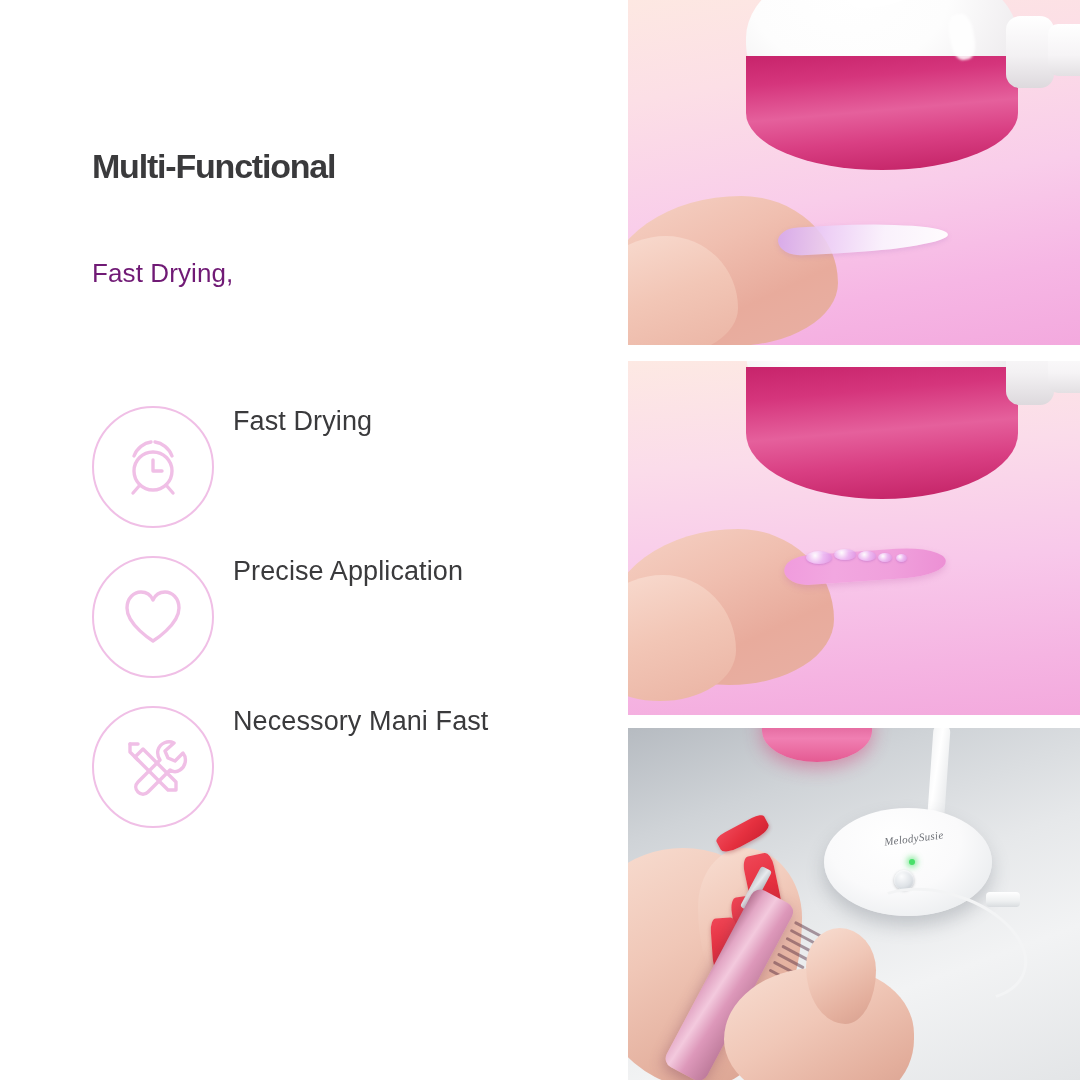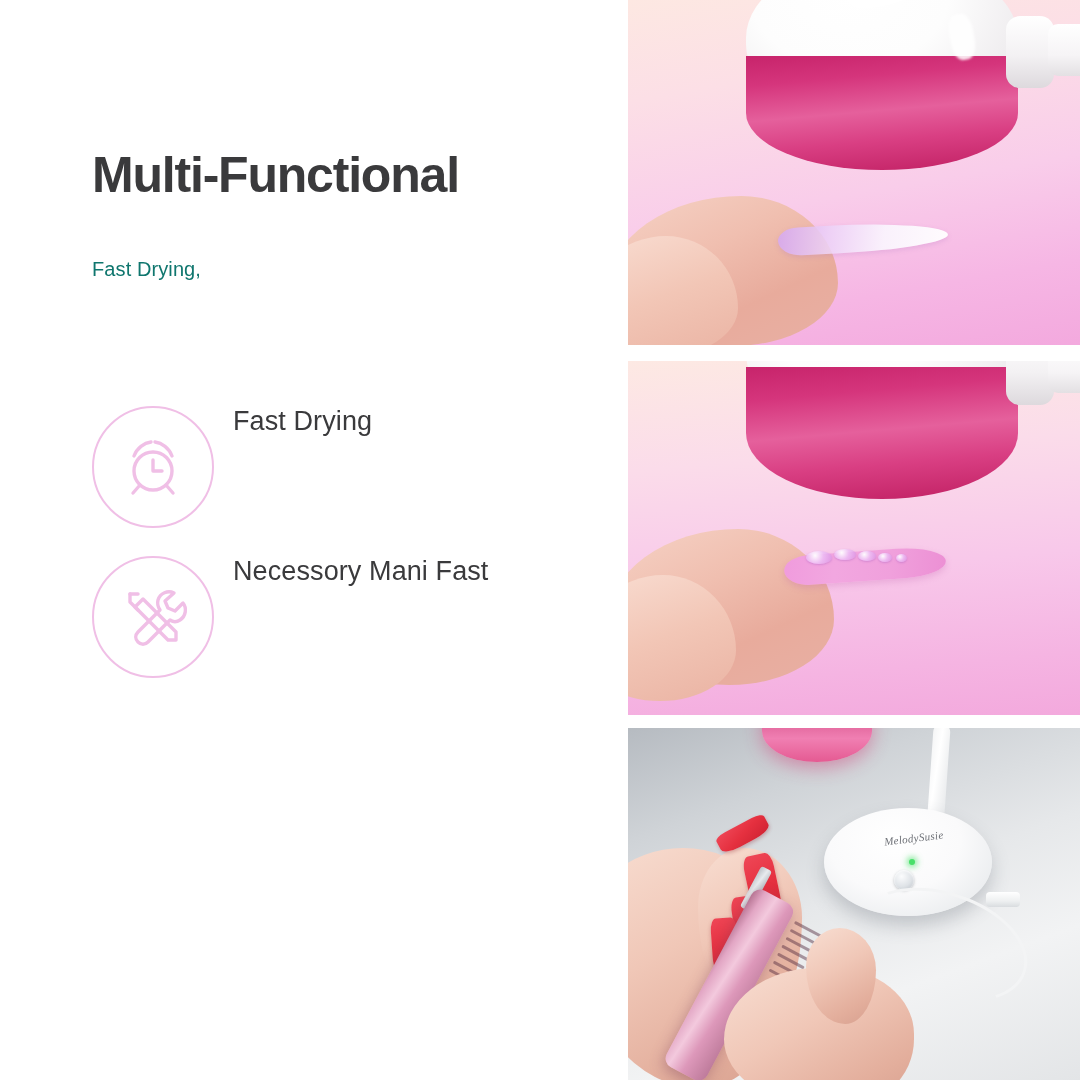"Multi-Functional" .headline { font-size: 50px -> 34px }
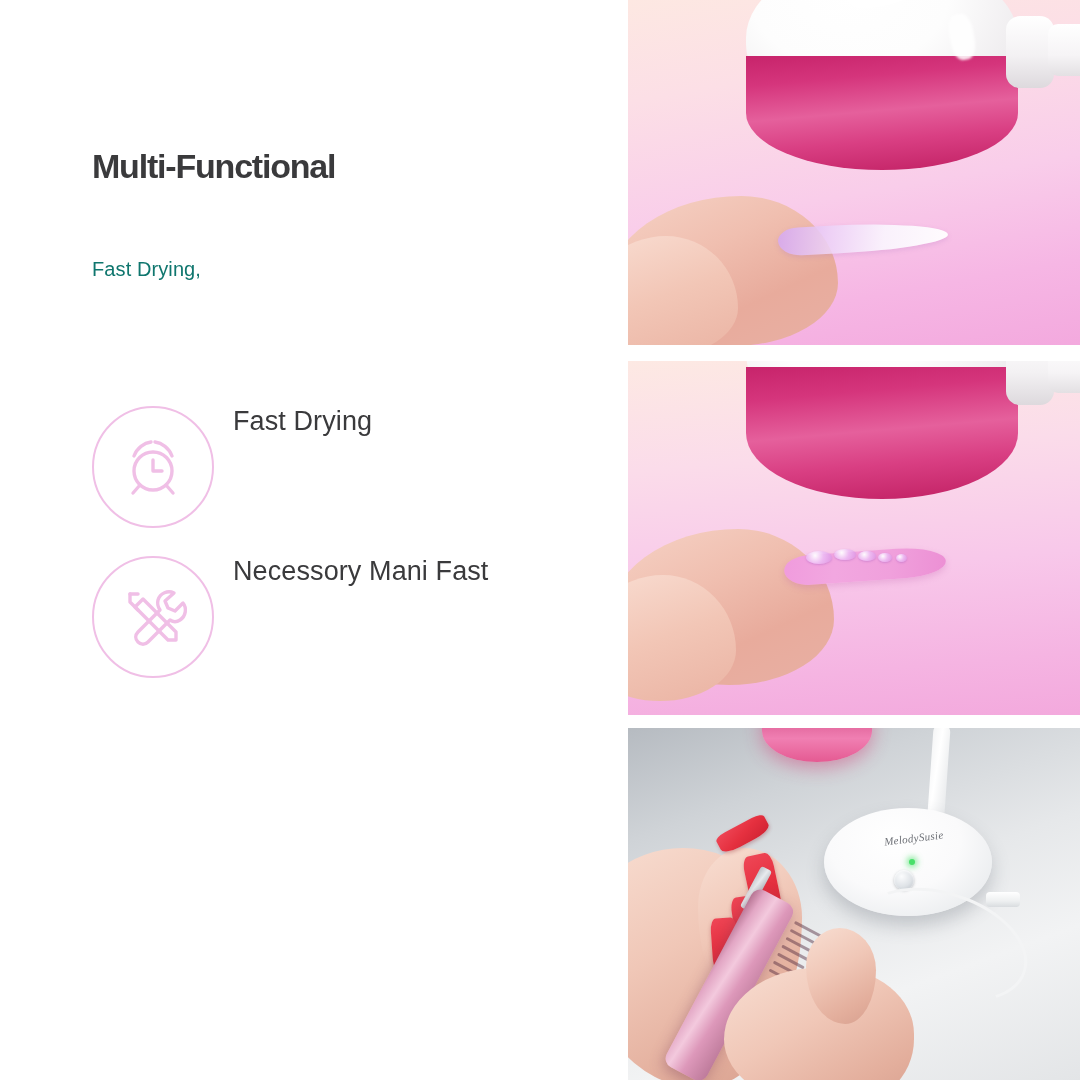"Fast Drying," .subhead { color: #0f766e -> #701a75; font-size: 20px -> 26px }
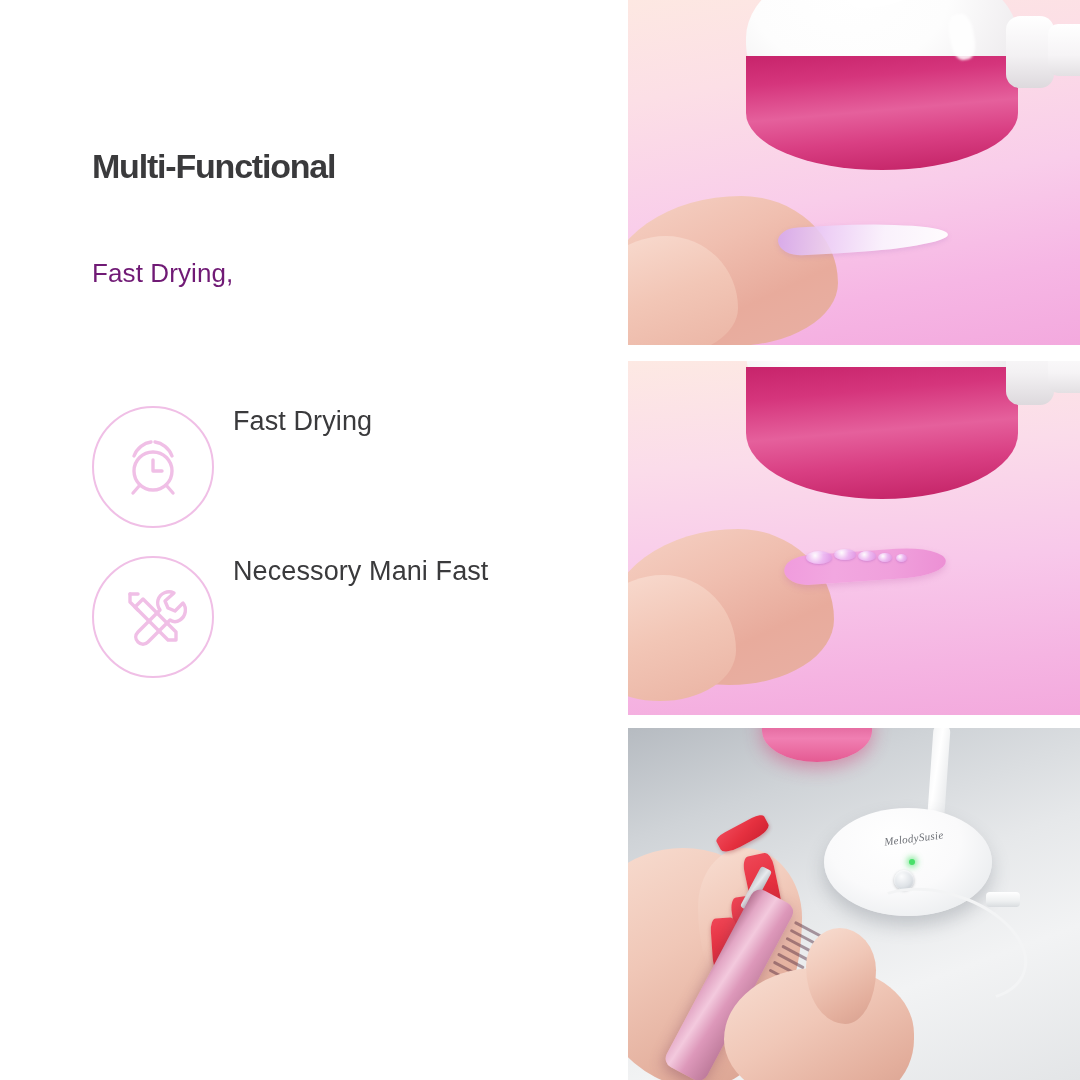"Precise Application" div.feature-row { html: none -> <div> <div> <svg> <path></path> </svg> </div> <span>Precise Application</span> </div> }
